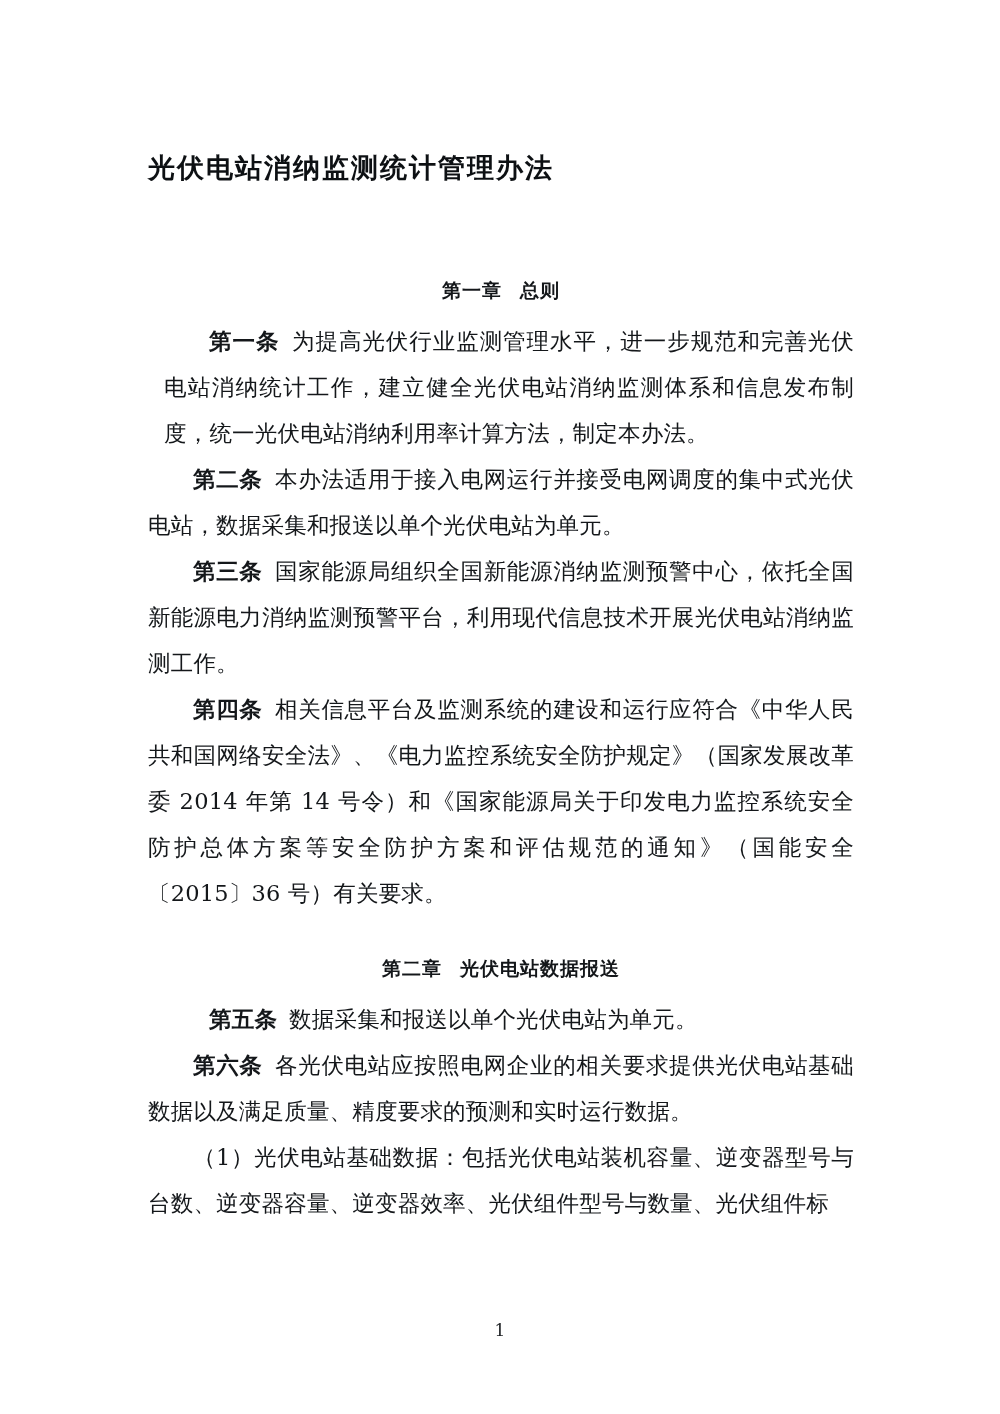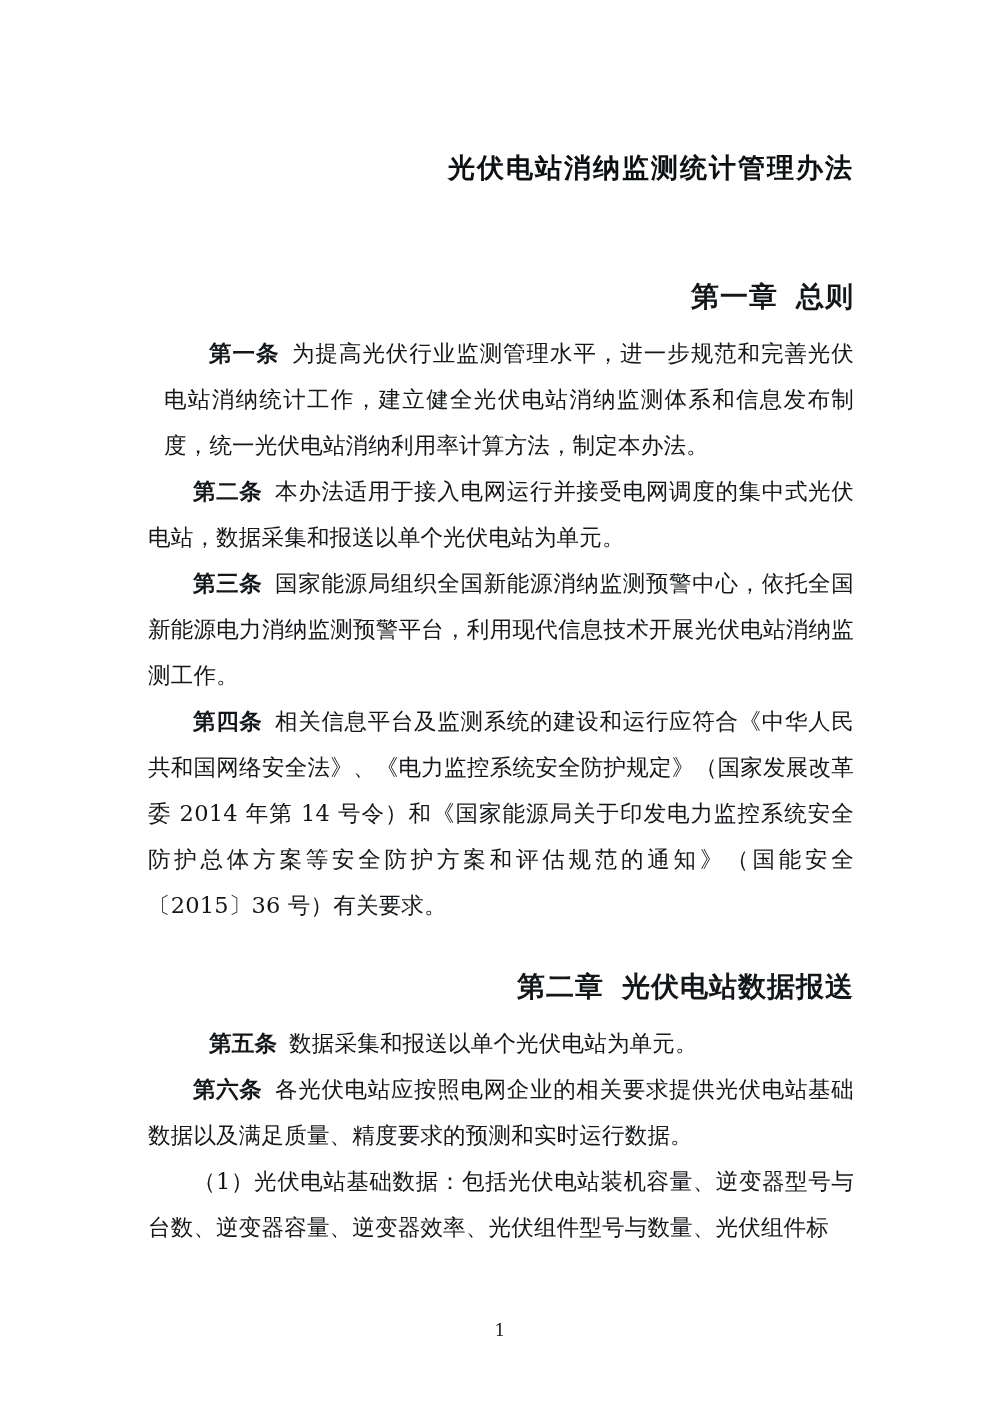"光伏电站消纳监测统计管理办法" .doc-title { text-align: right -> left }
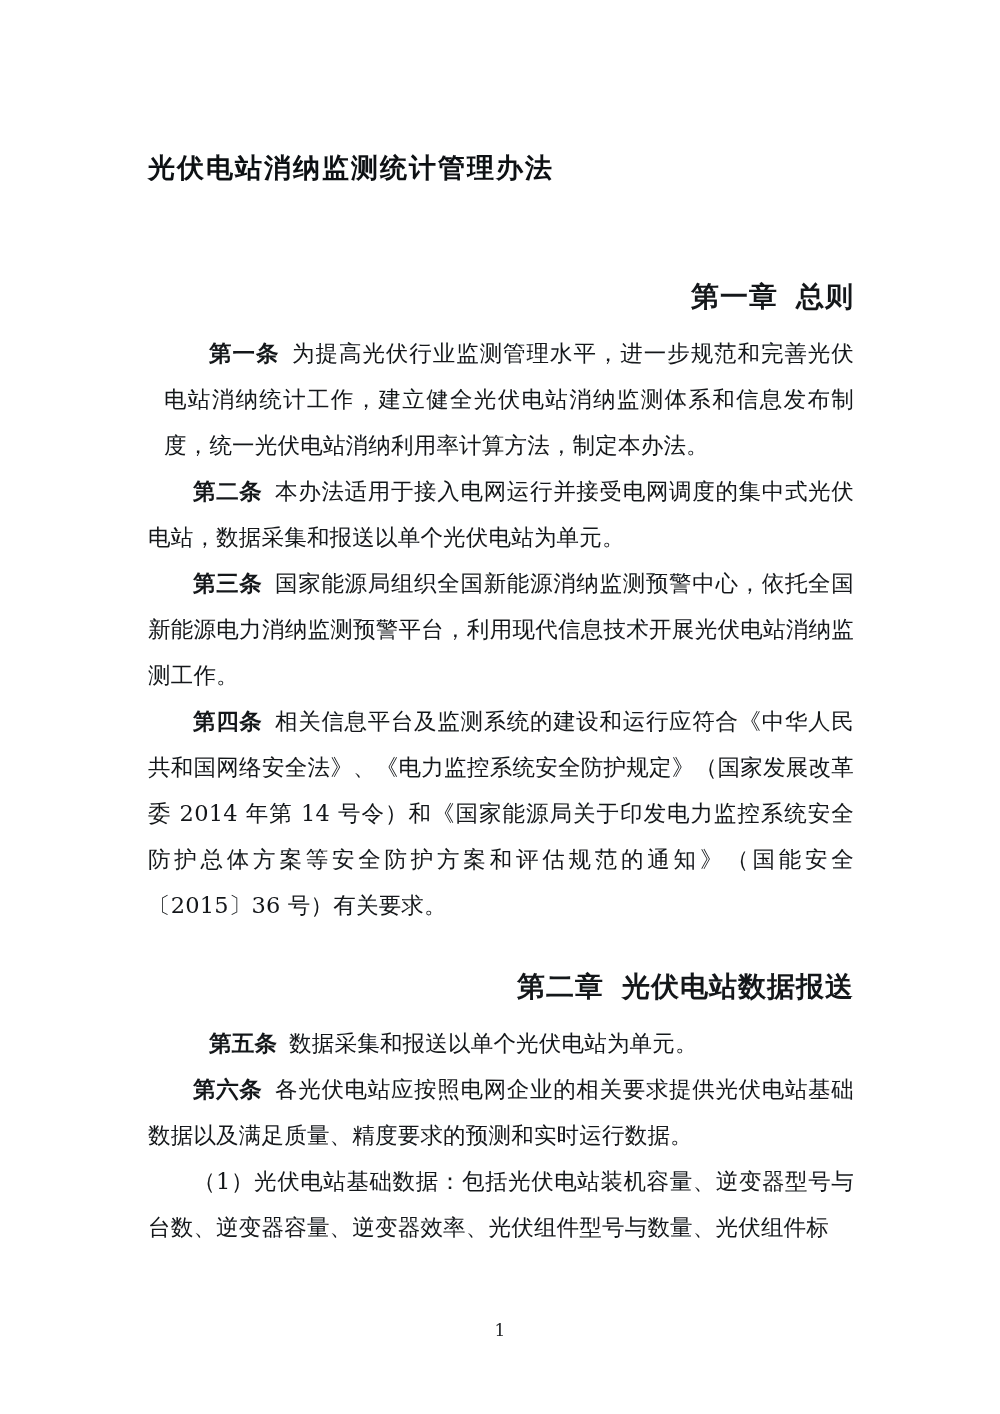"第一章 总则" .chapter { font-size: 28px -> 19px; text-align: right -> center }
